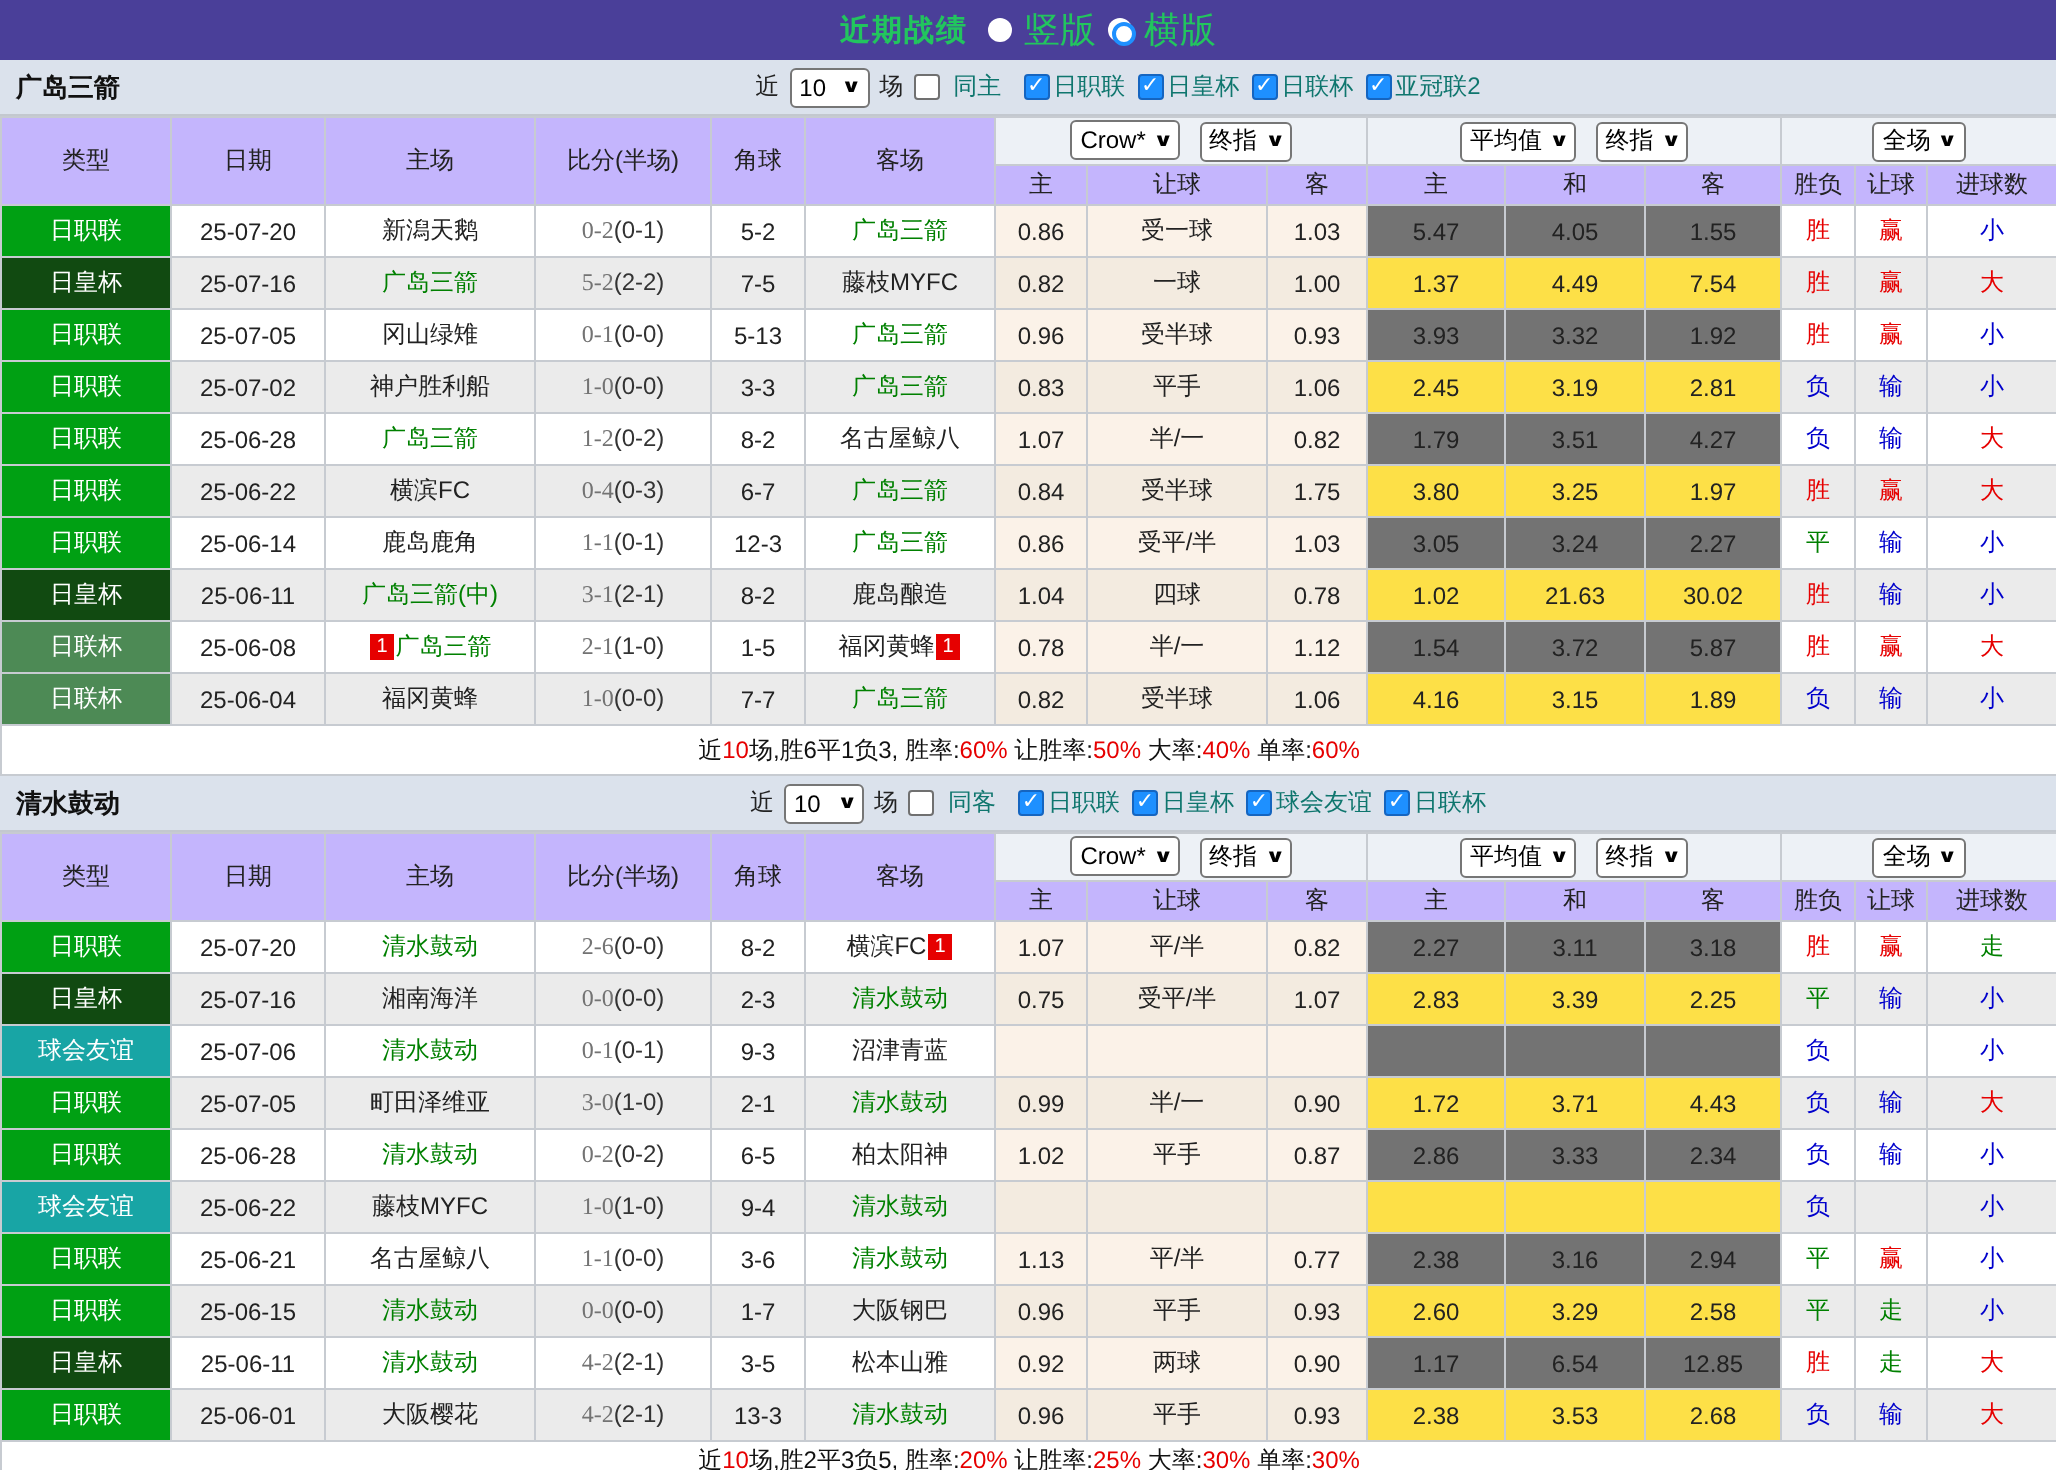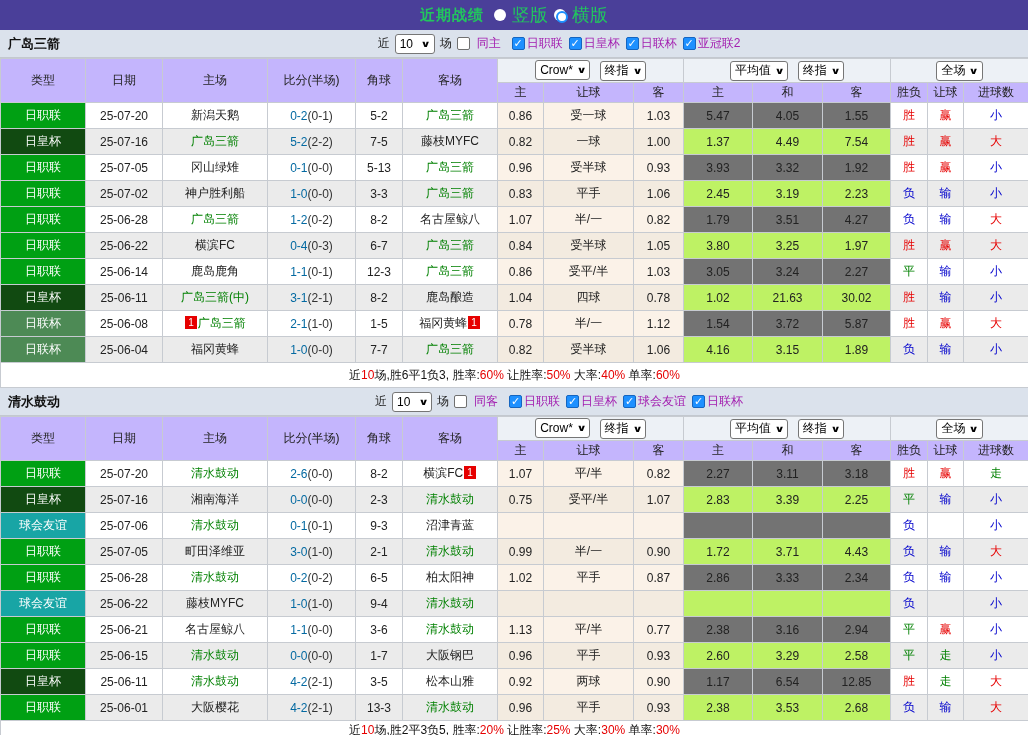"同主" .cb-label { color: #a21caf -> #0f766e }
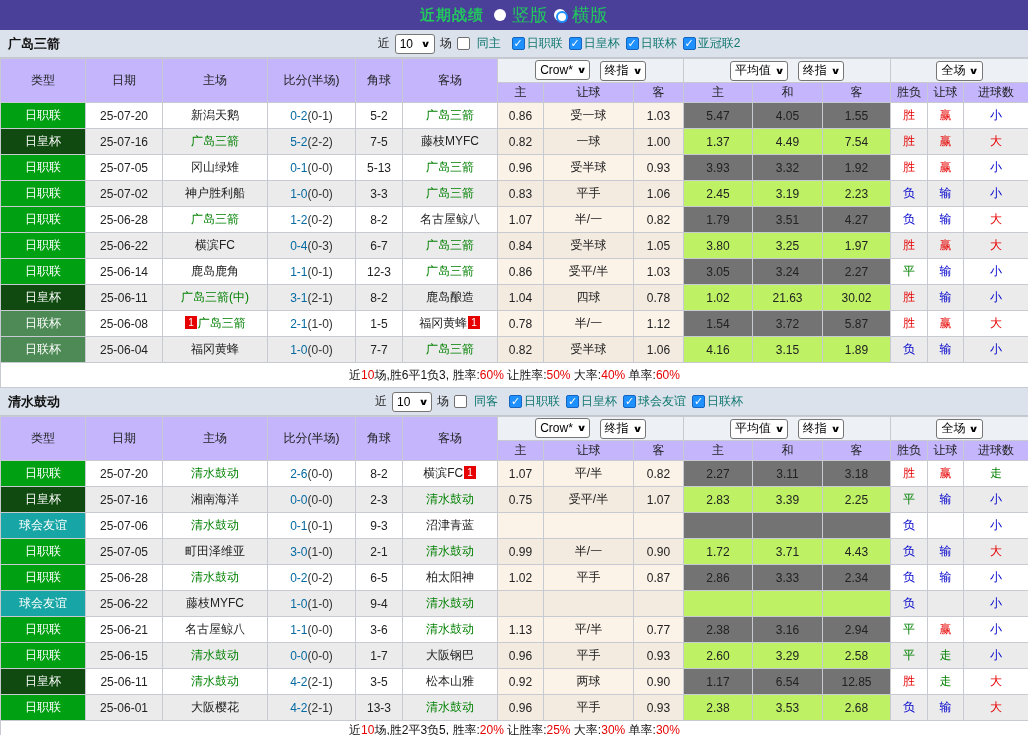"0-2" .smain { color: #0369a1 -> #737373; font-family: none -> Liberation Serif, serif }
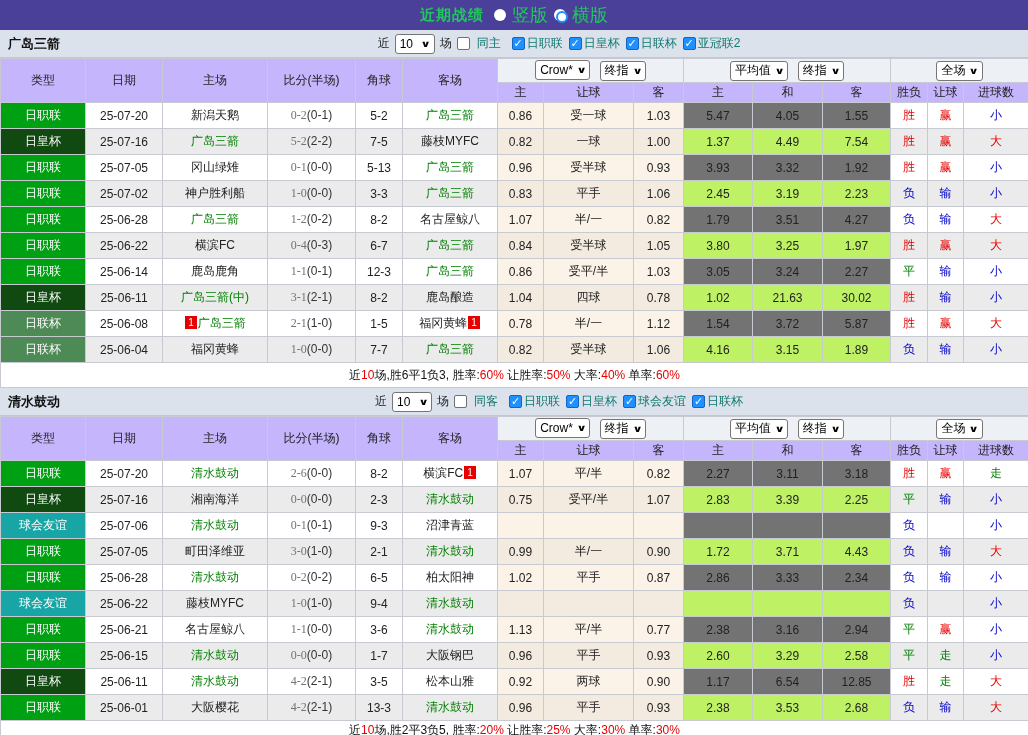"1.37" tbody tr.even td.avg { background: #bef264 -> #fde047 }
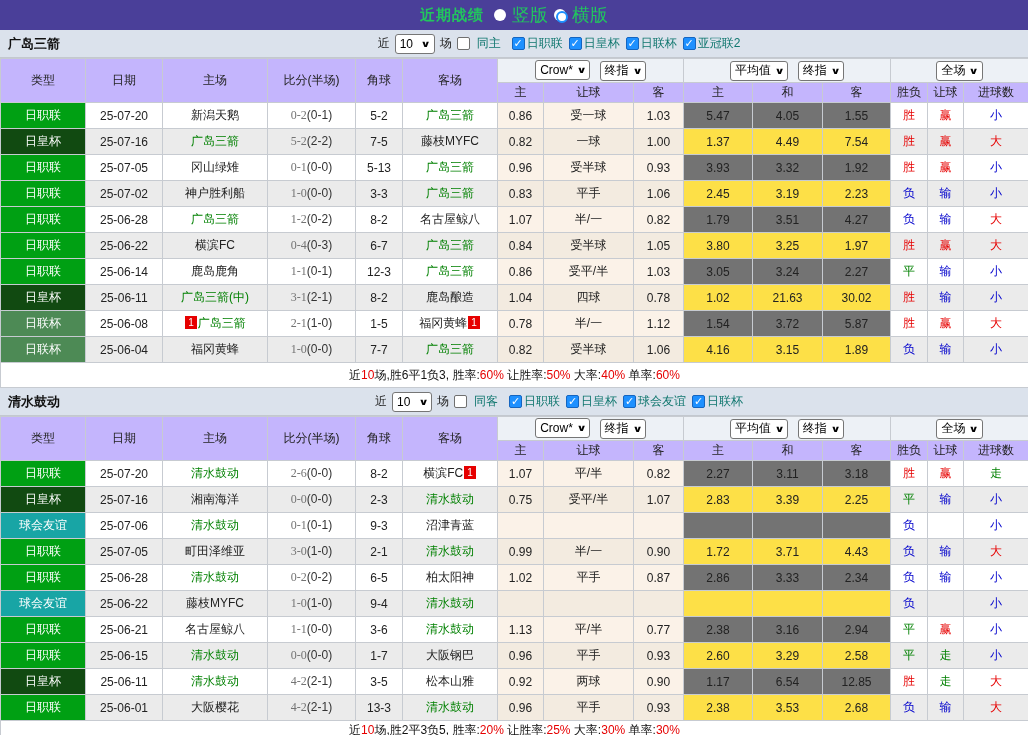"2.23" td.avg { text: 2.23 -> 2.81 }
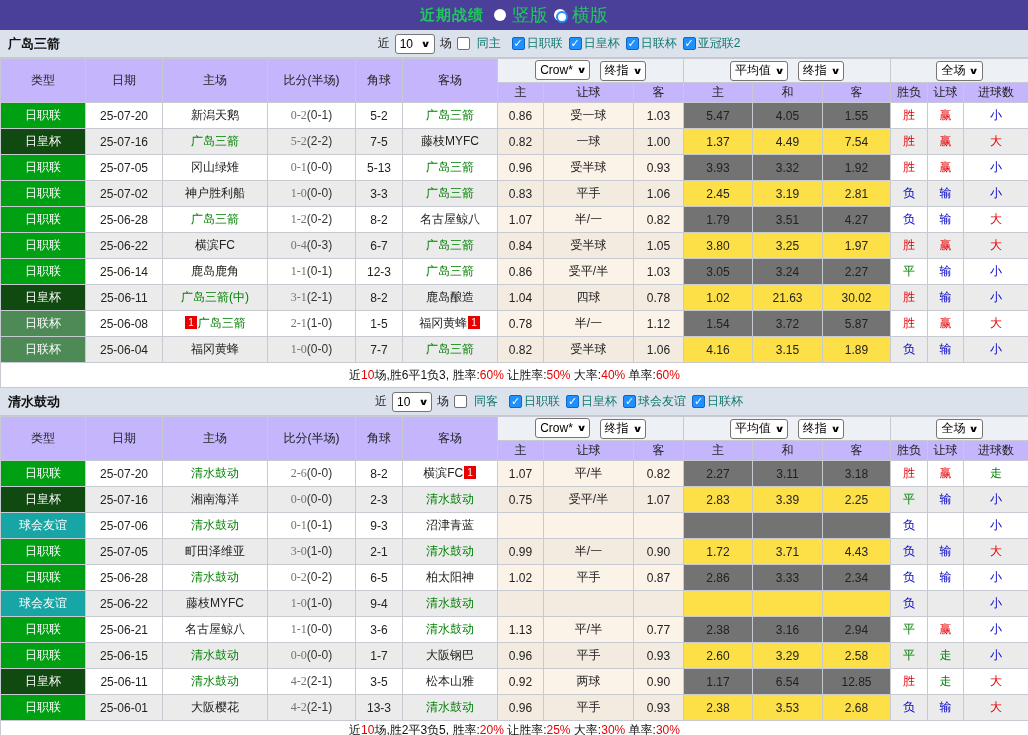"1.05" td.crow { text: 1.05 -> 1.75 }
